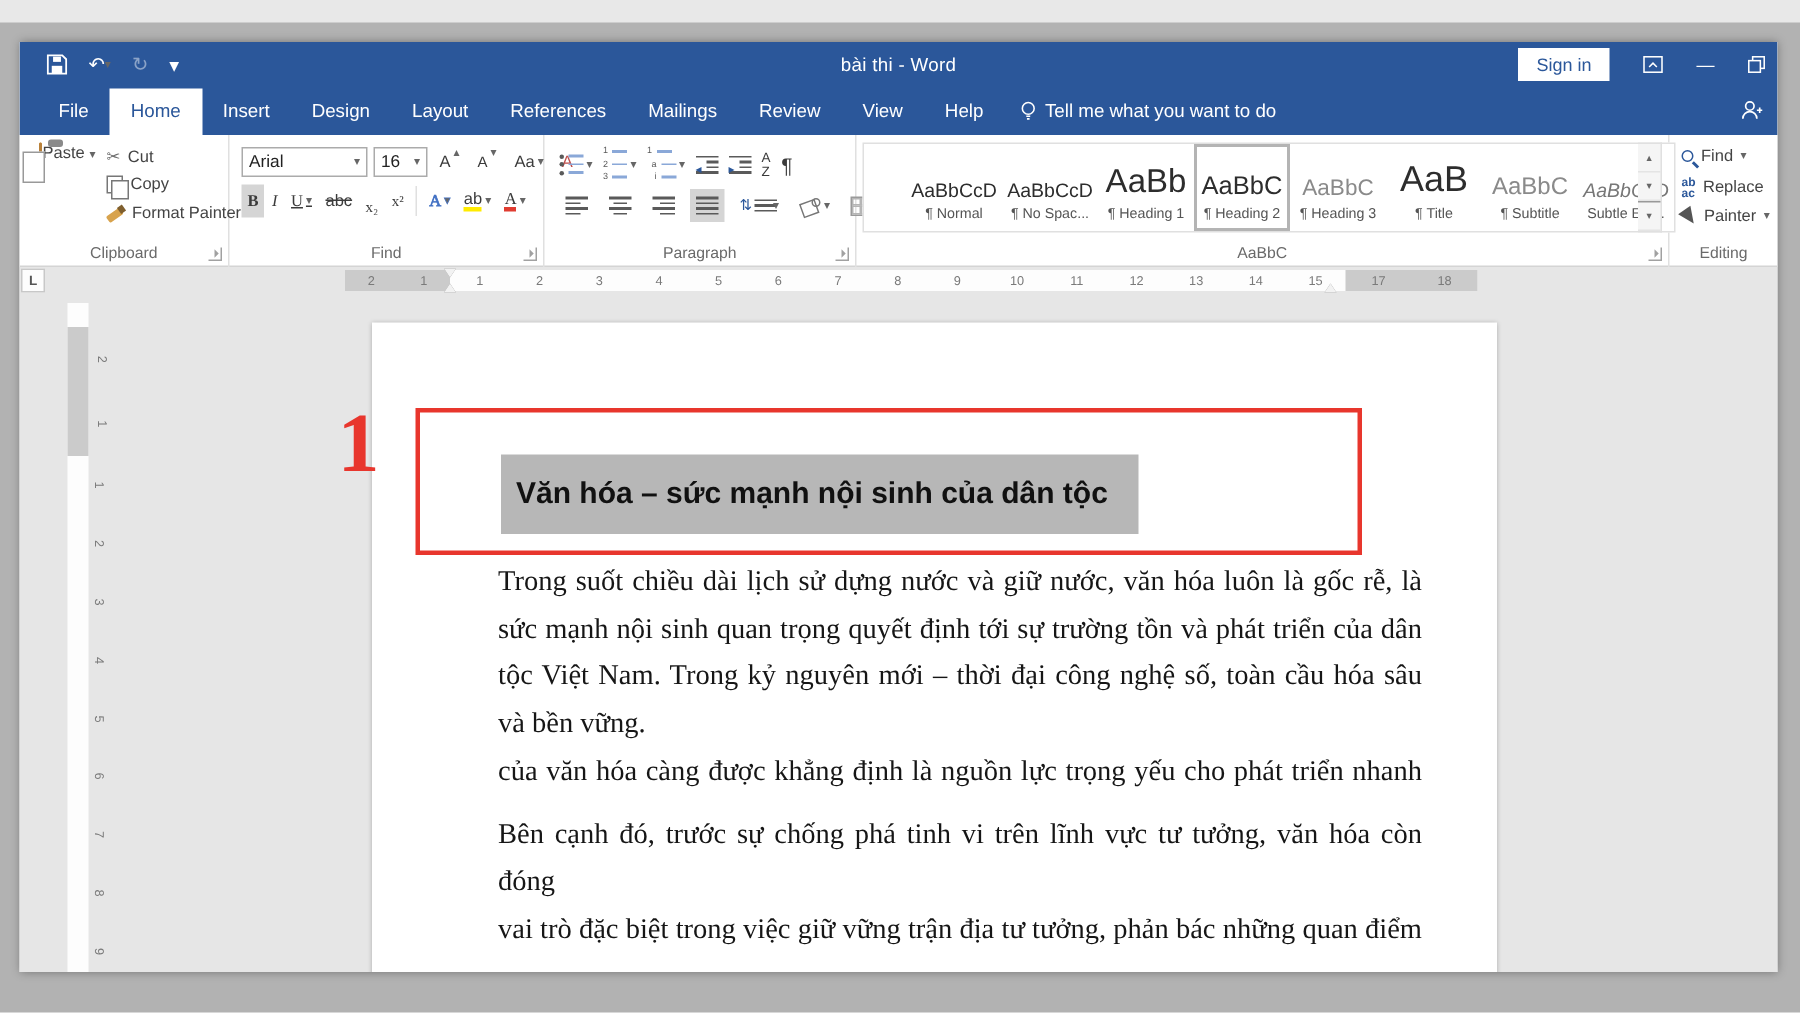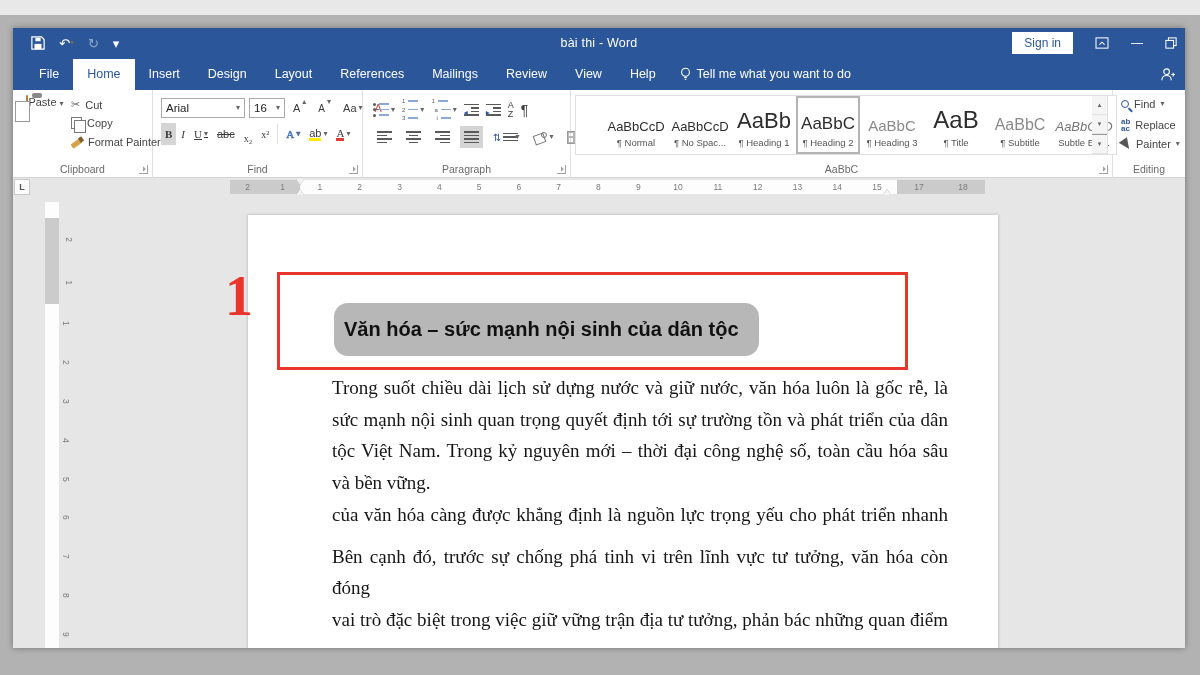"Văn hóa – sức mạnh" .sel-heading { border-radius: 14px -> none }
